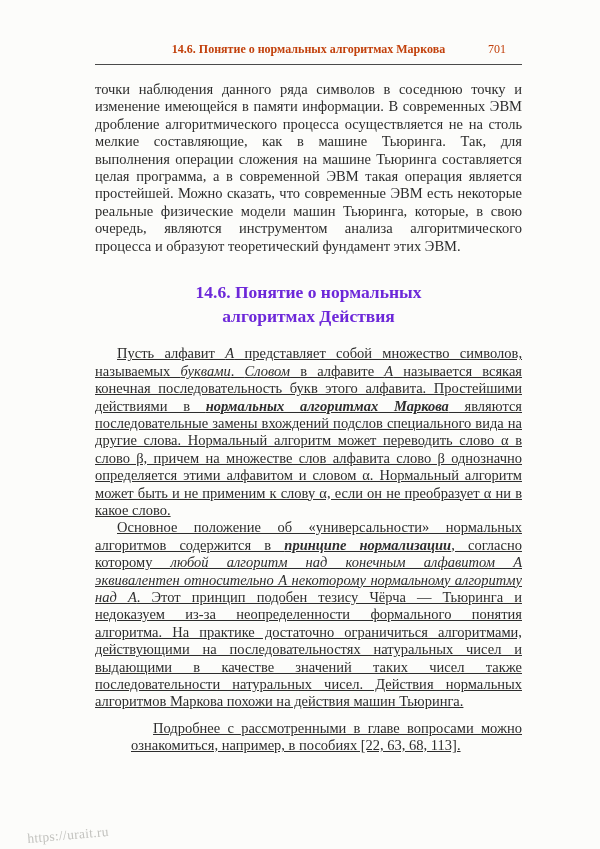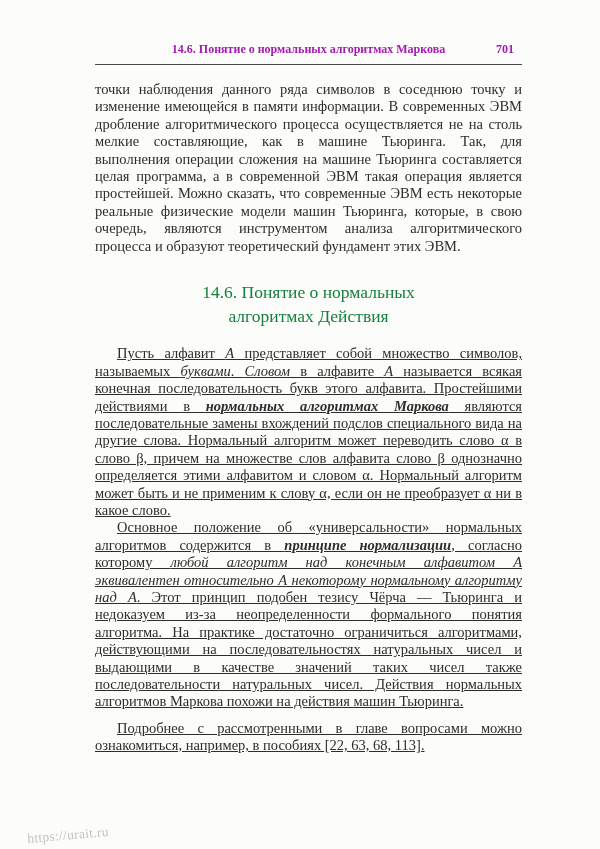"14.6. Понятие о нормальных алгоритмах" .running-head { color: #a21caf -> #c2410c }
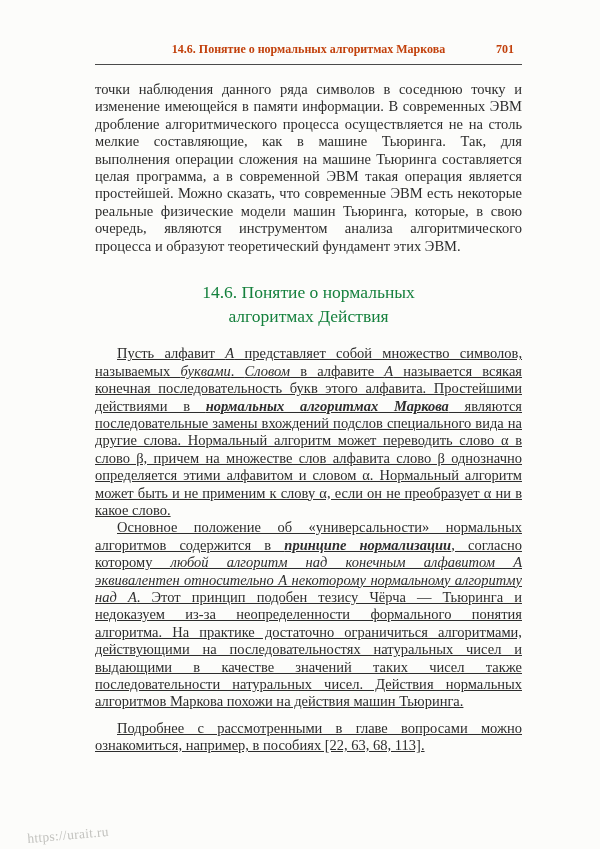"701" .running-head .folio { font-weight: bold -> normal; right: 8px -> 16px }
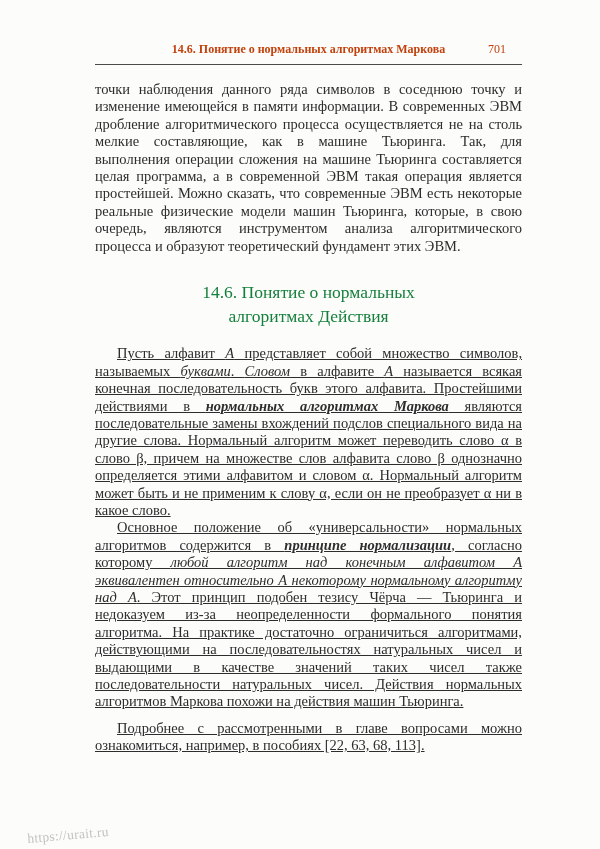"14.6. Понятие о нормальных" .section-heading { color: #15803d -> #6d28d9; font-weight: normal -> bold }
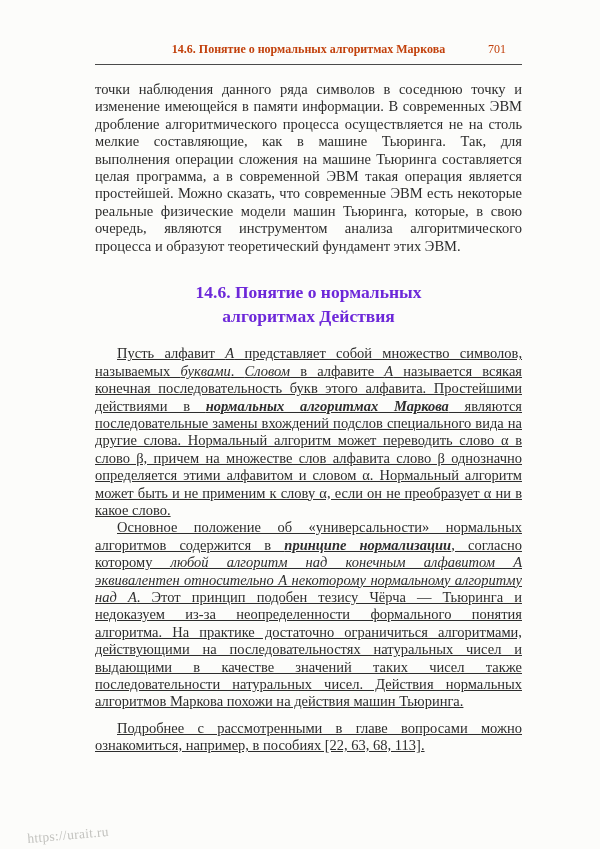"Подробнее с рассмотренными в главе" .para.spaced { margin-left: none -> 36px }
